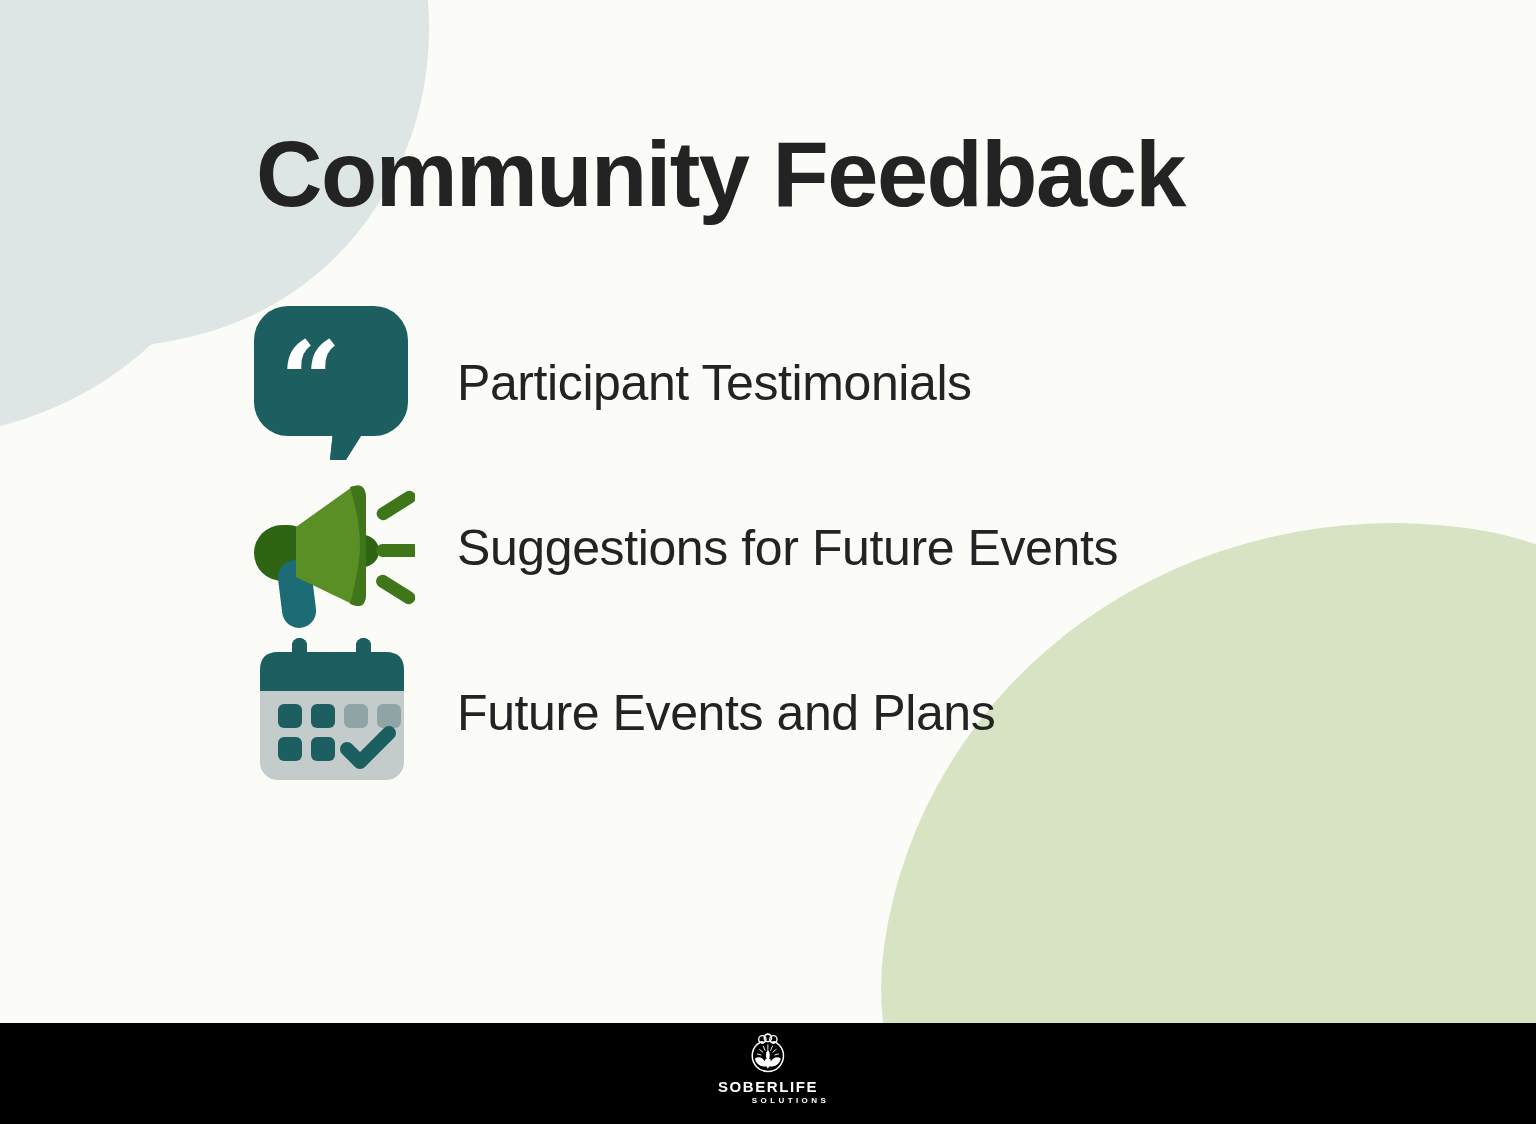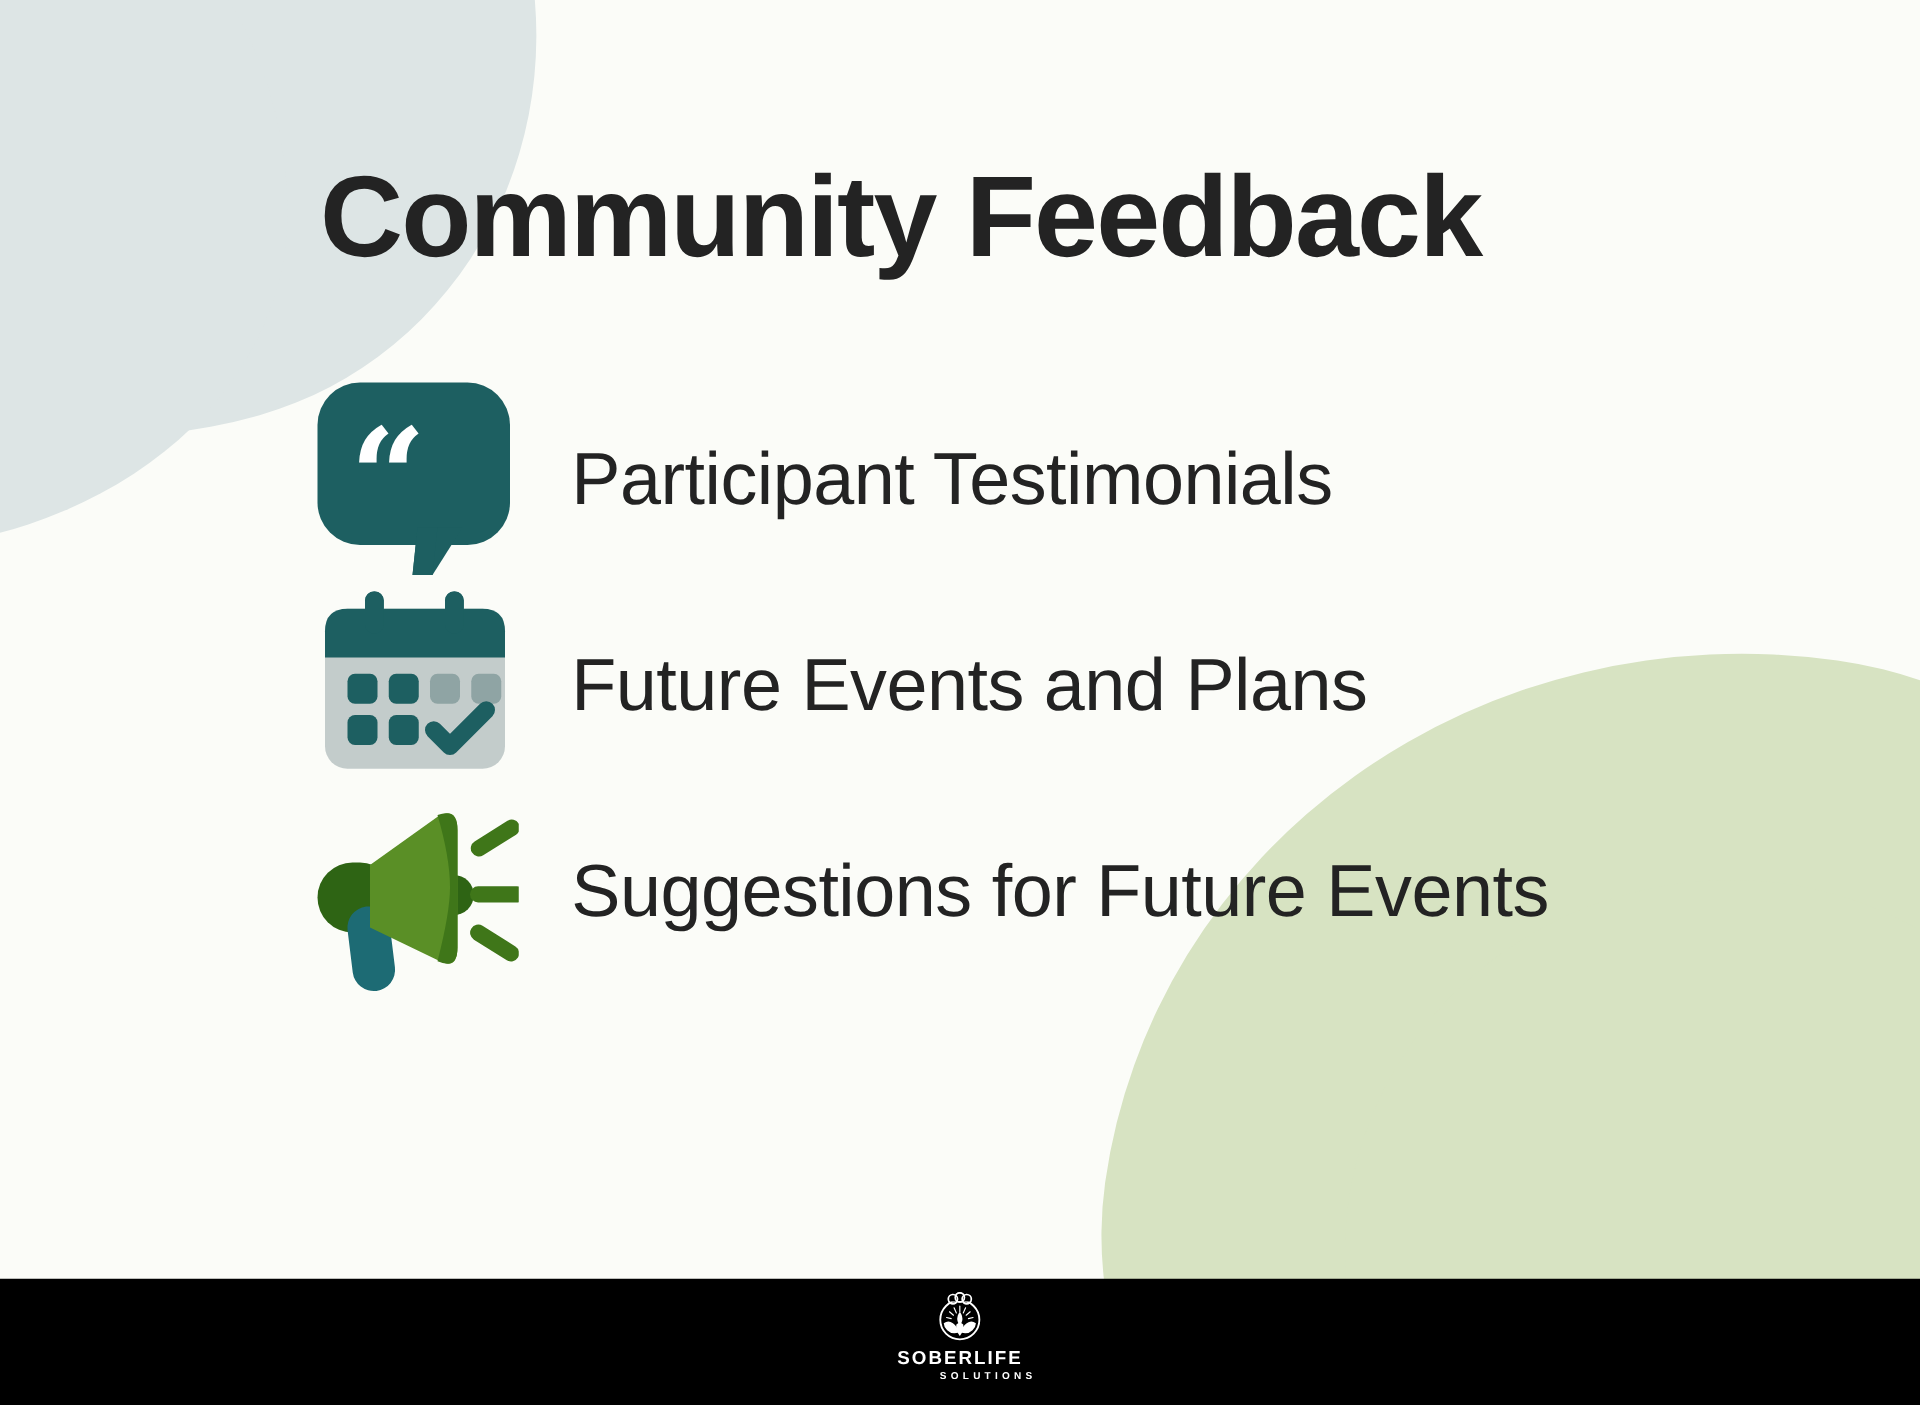"Participant Testimonials" .bullet-label { font-size: 59px -> 50px }
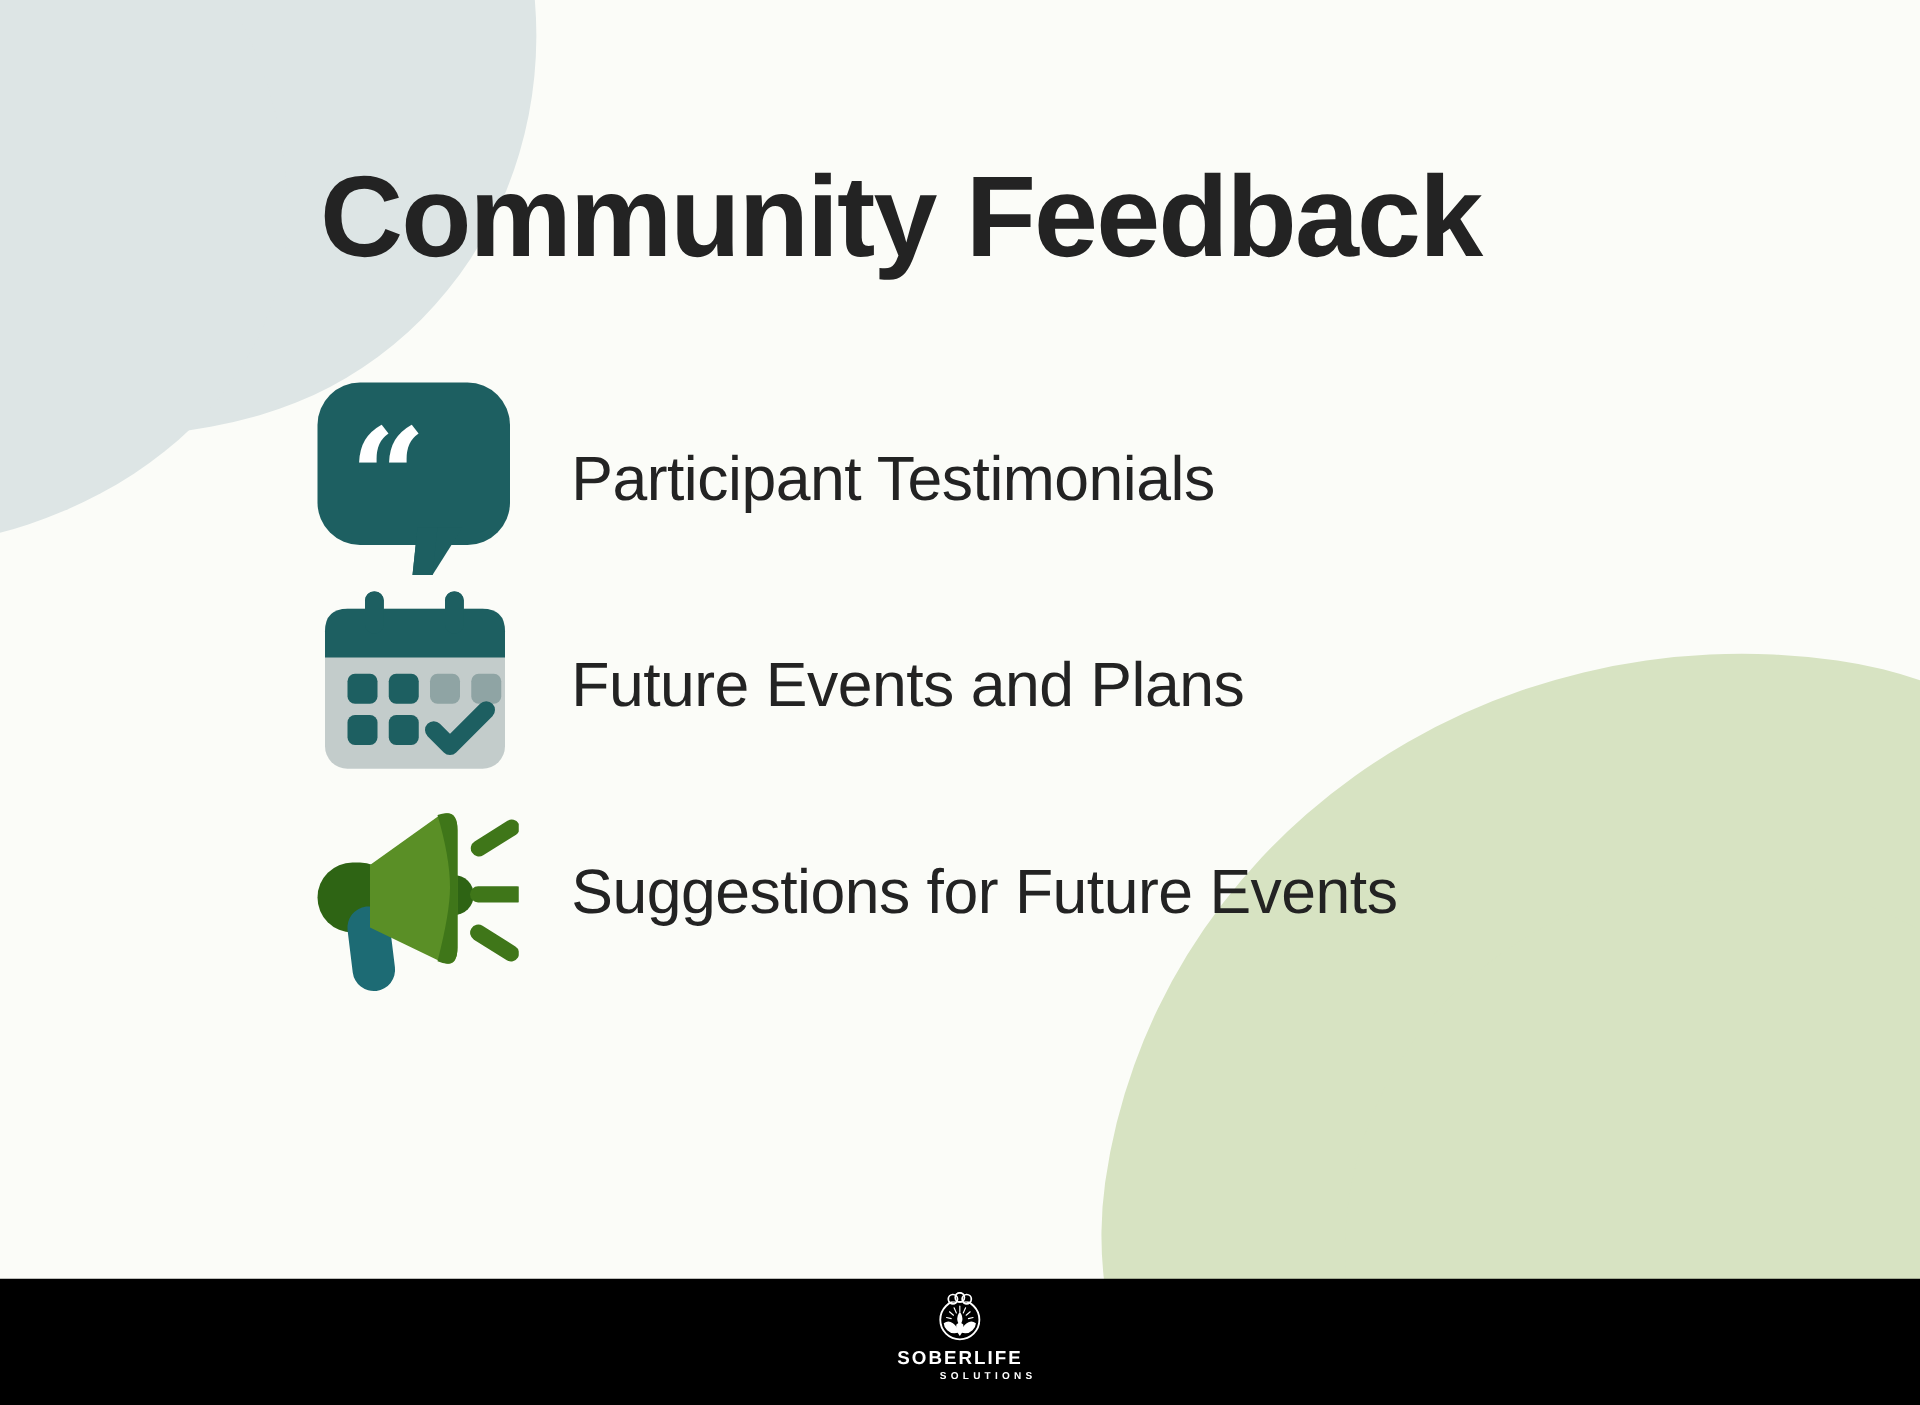"Future Events and Plans" div.bullet-row { order: before "Suggestions for Future Events" -> after "Suggestions for Future Events" }
